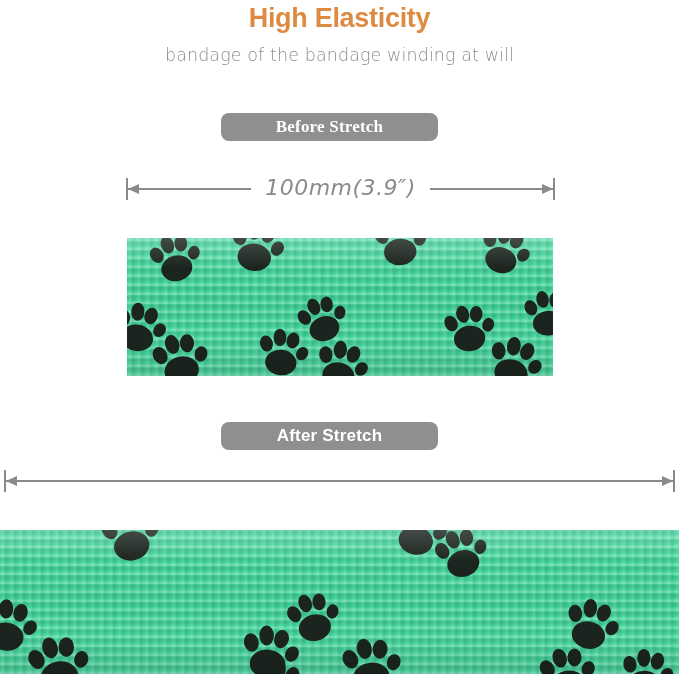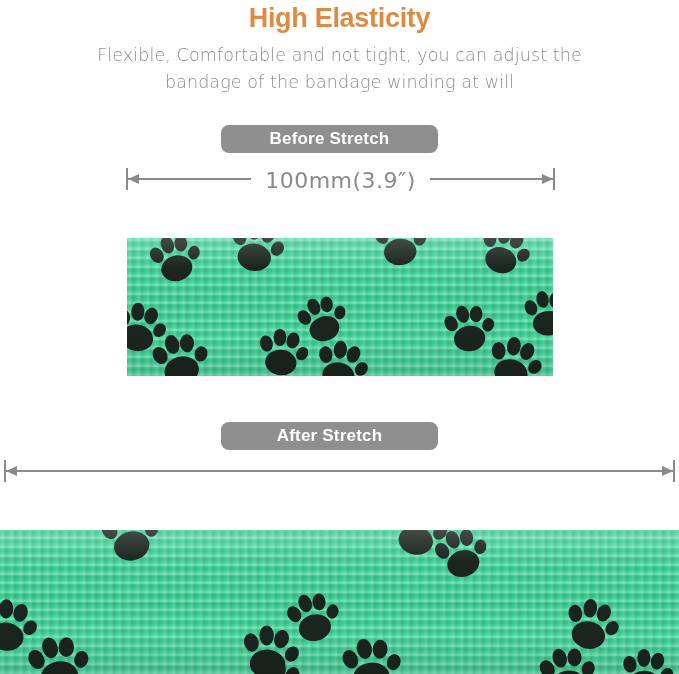"Flexible, Comfortable and not tight," span.subtitle-line { html: <span>Flexible, Comfortable and not tight, you can adjust the</span> -> none }
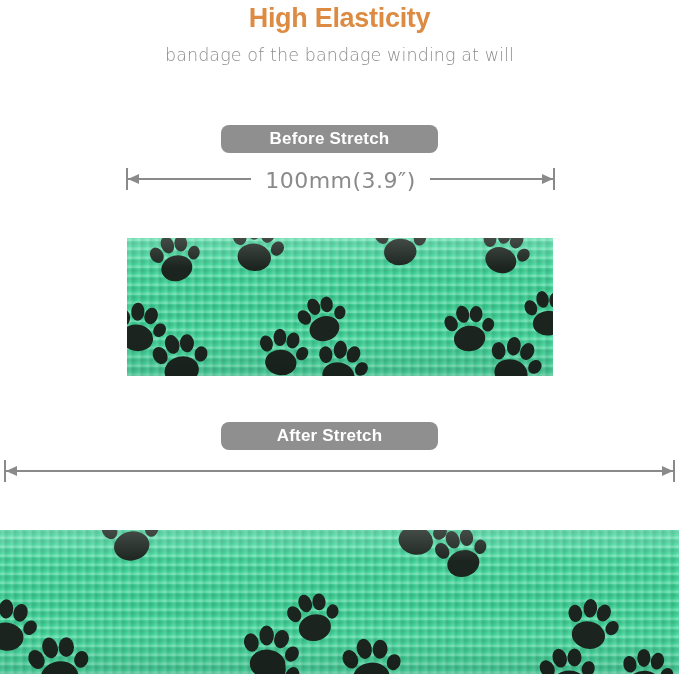"Before Stretch" .badge-before { font-family: none -> Liberation Serif, serif; top: 125px -> 113px }
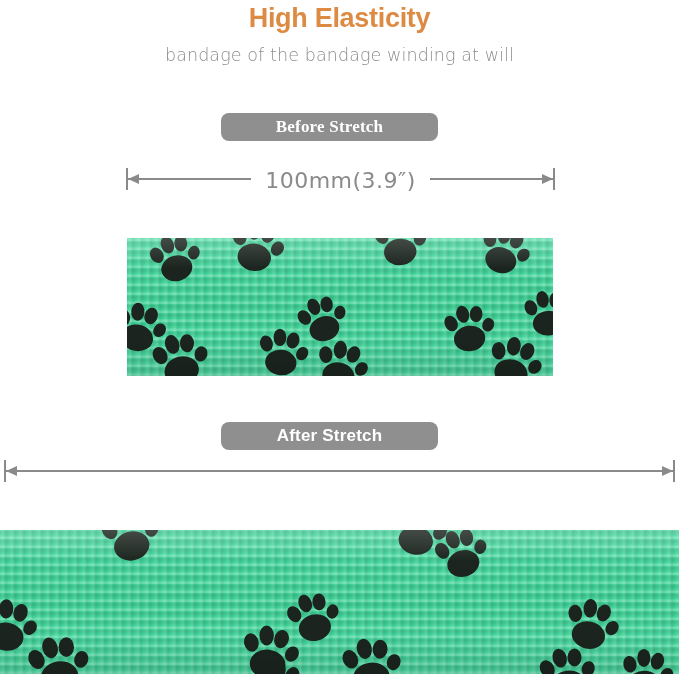"100mm(3.9″)" .dim-row { align-items: flex-start -> flex-end; font-style: none -> italic }
